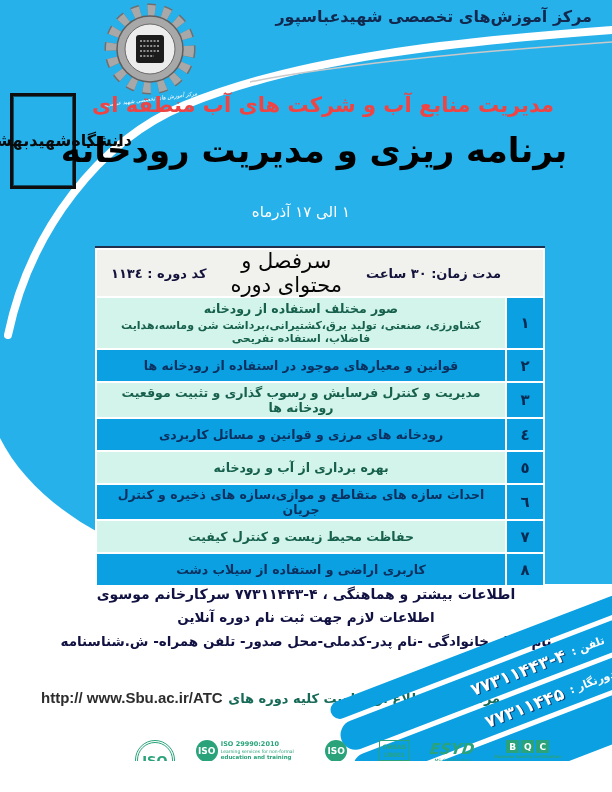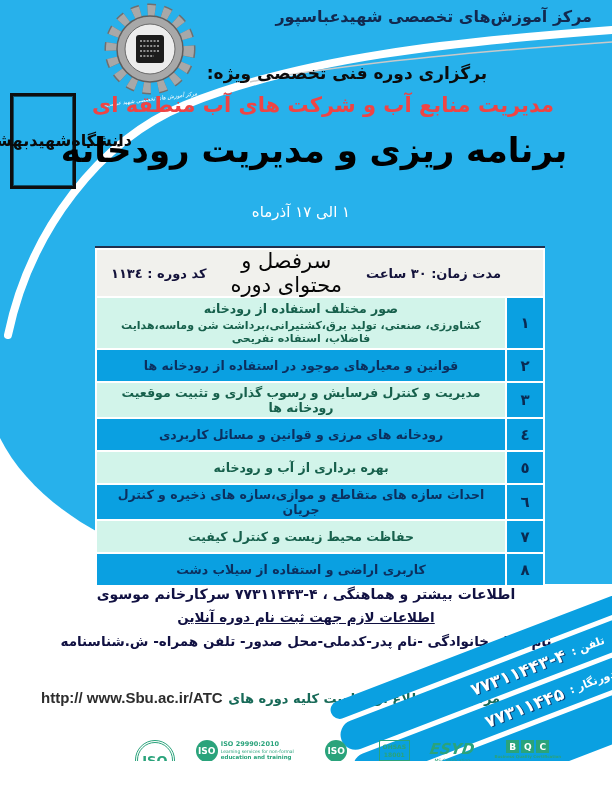"برگزاری دوره فنی تخصصی ویژه:" div.kicker { html: <div>برگزاری دوره فنی تخصصی ویژه:</div> -> none }
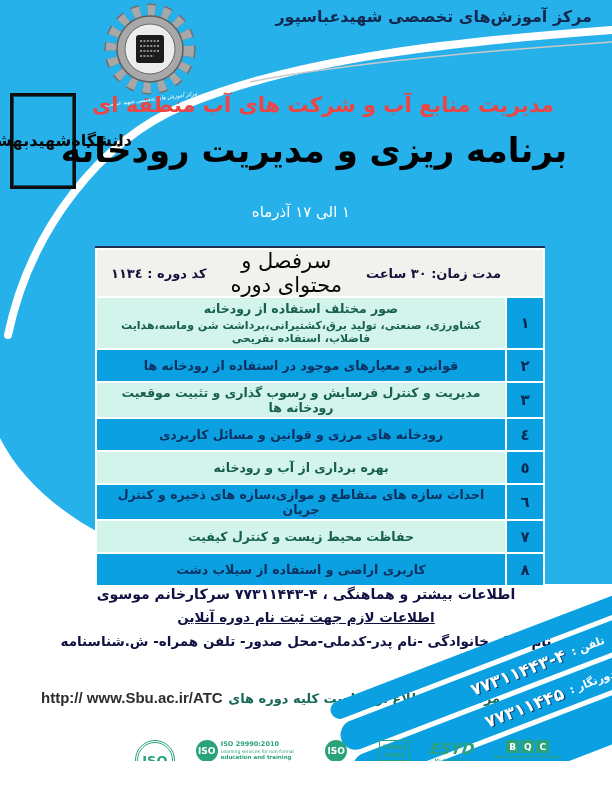"اطلاعات لازم جهت ثبت نام" .contact .c2 { text-decoration: underline -> none }
